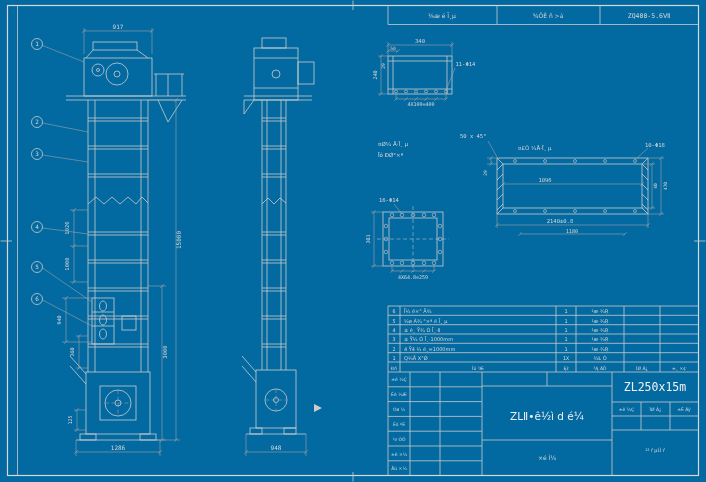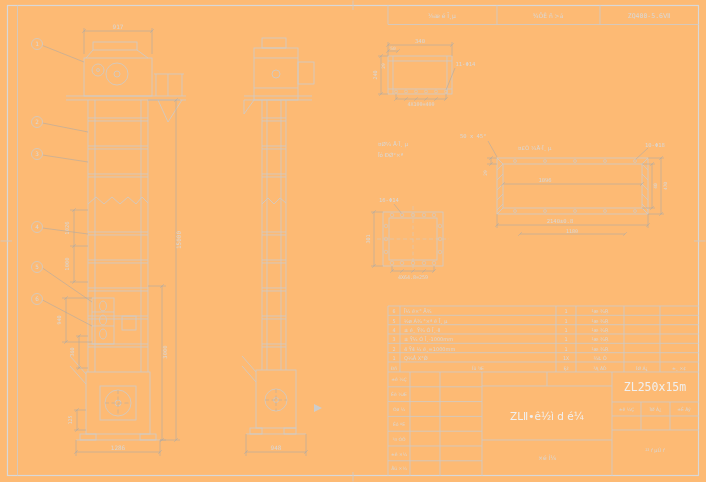"ZQ400-5.6Ⅶ" .stage { background: #fdba74 -> #0369a1 }
